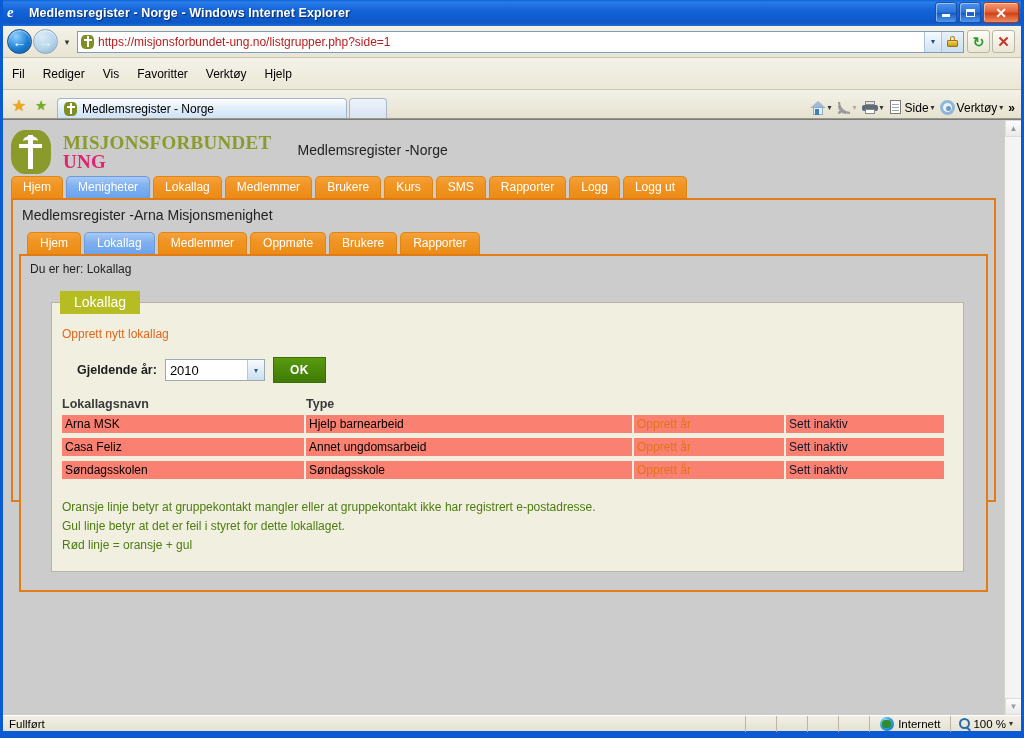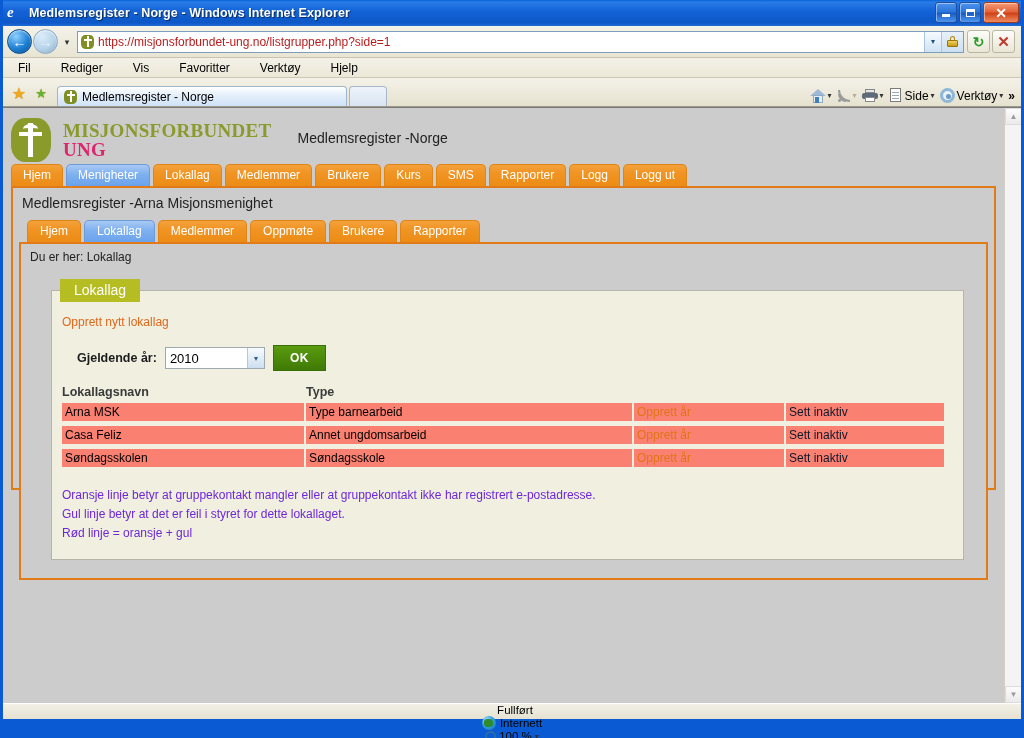"Fil" #menubar { gap: 12px -> 0px; height: 20px -> 32px; padding-left: 6px -> none }
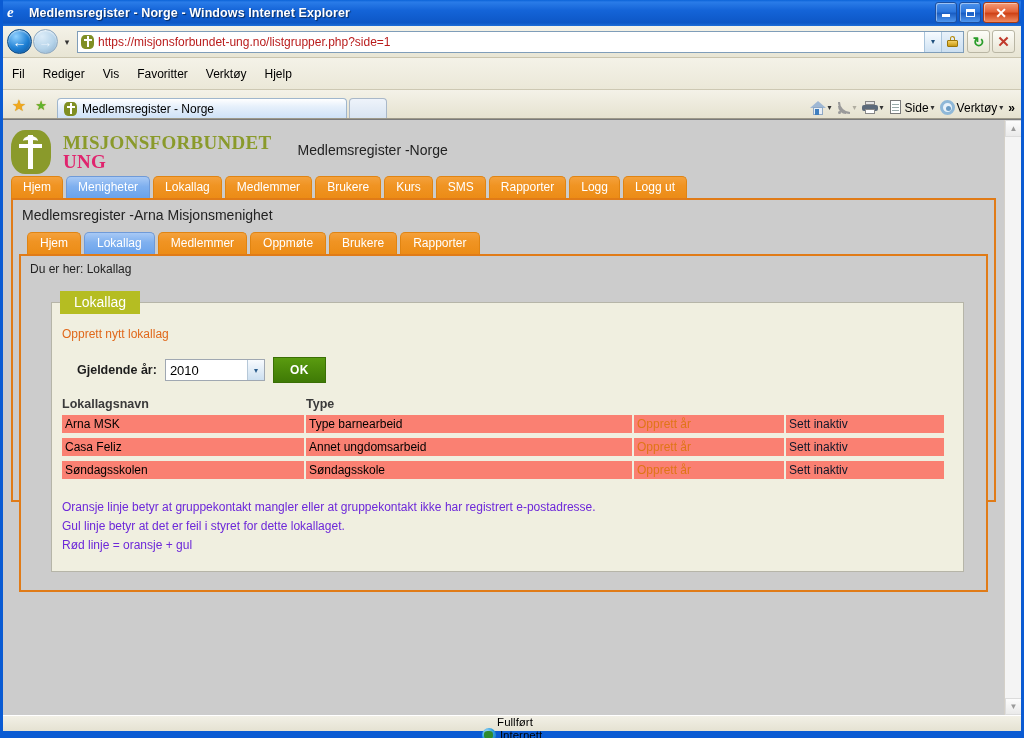"Type barnearbeid" span.cell { text: Type -> Hjelp }
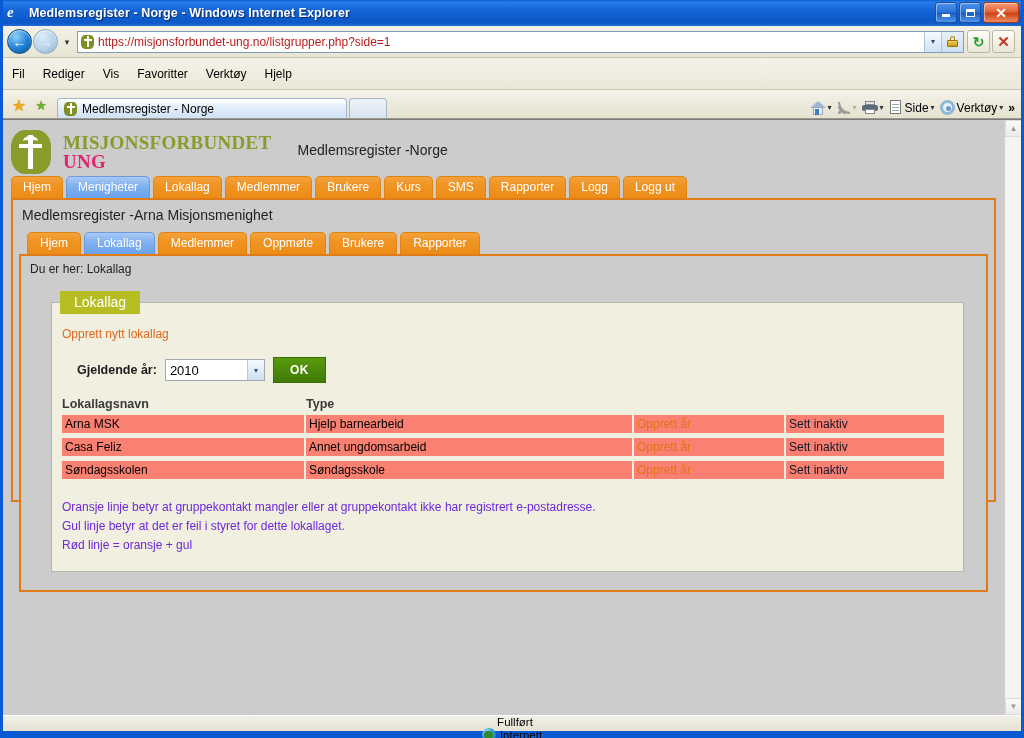"Oransje linje betyr at gruppekontakt" #legend div { color: #6d28d9 -> #4d7c0f }
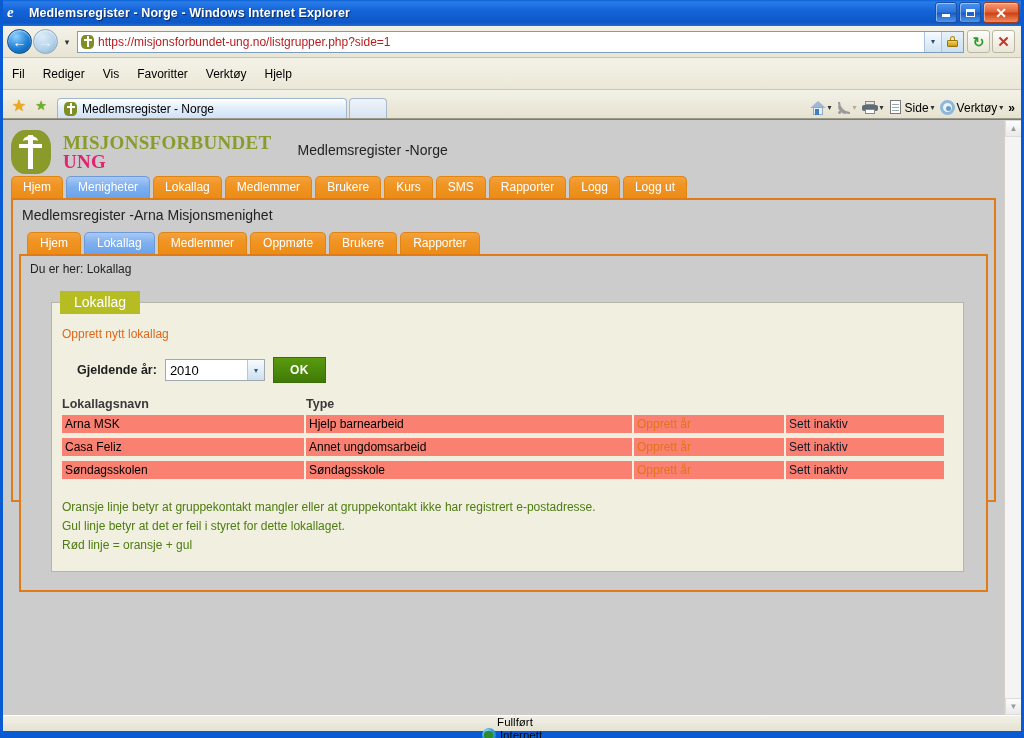"Fullført" #statusbar { flex-direction: column -> none }
